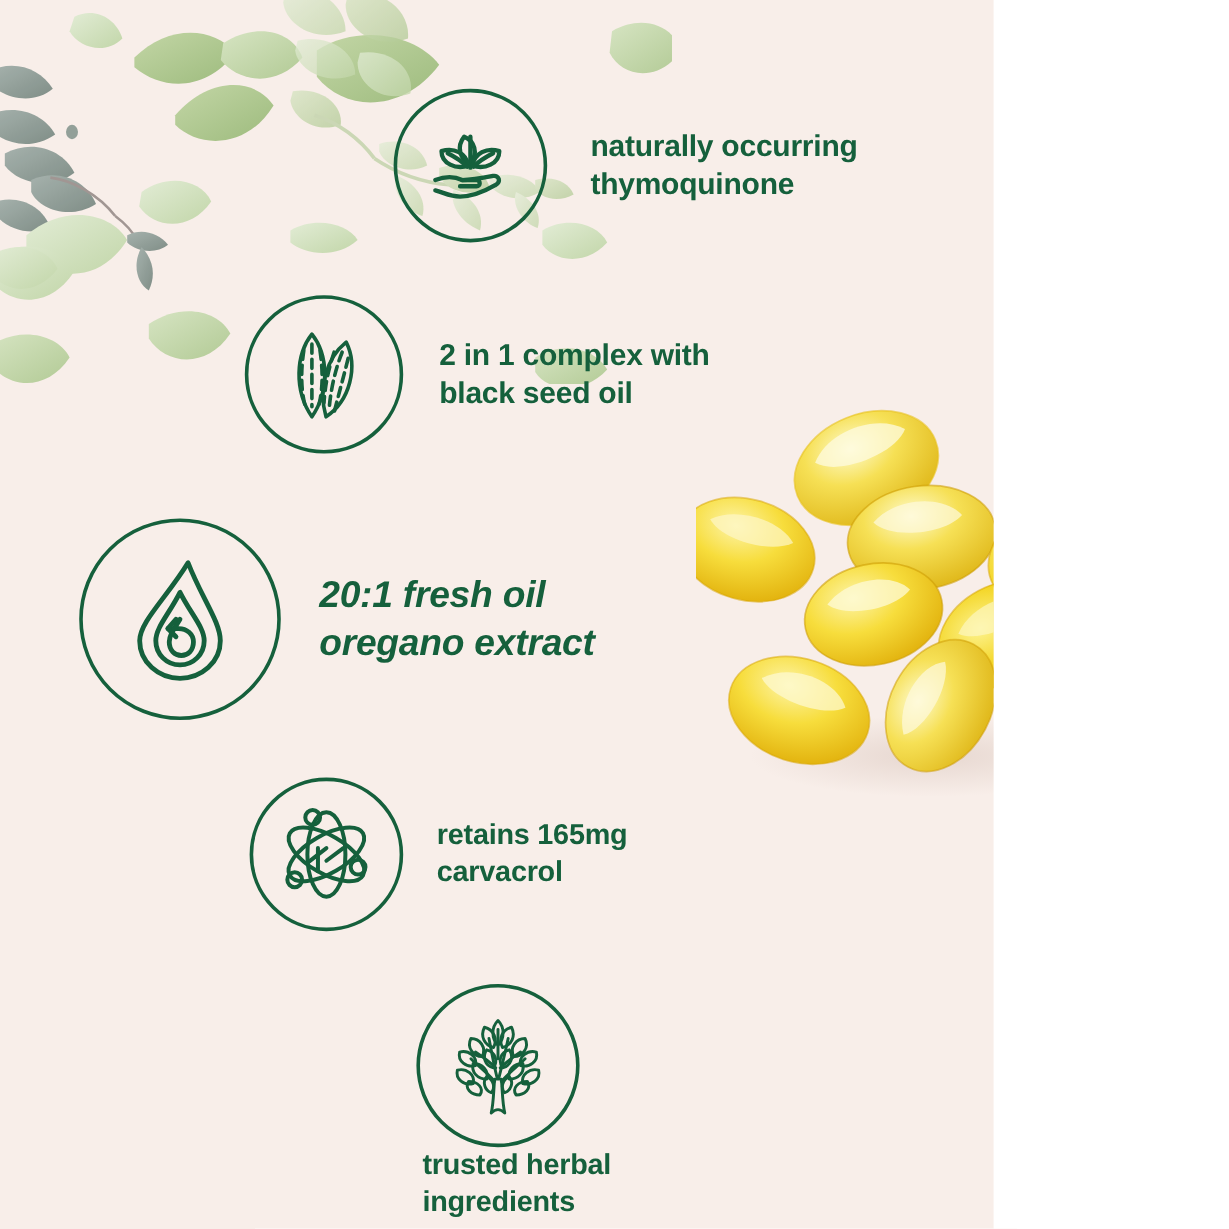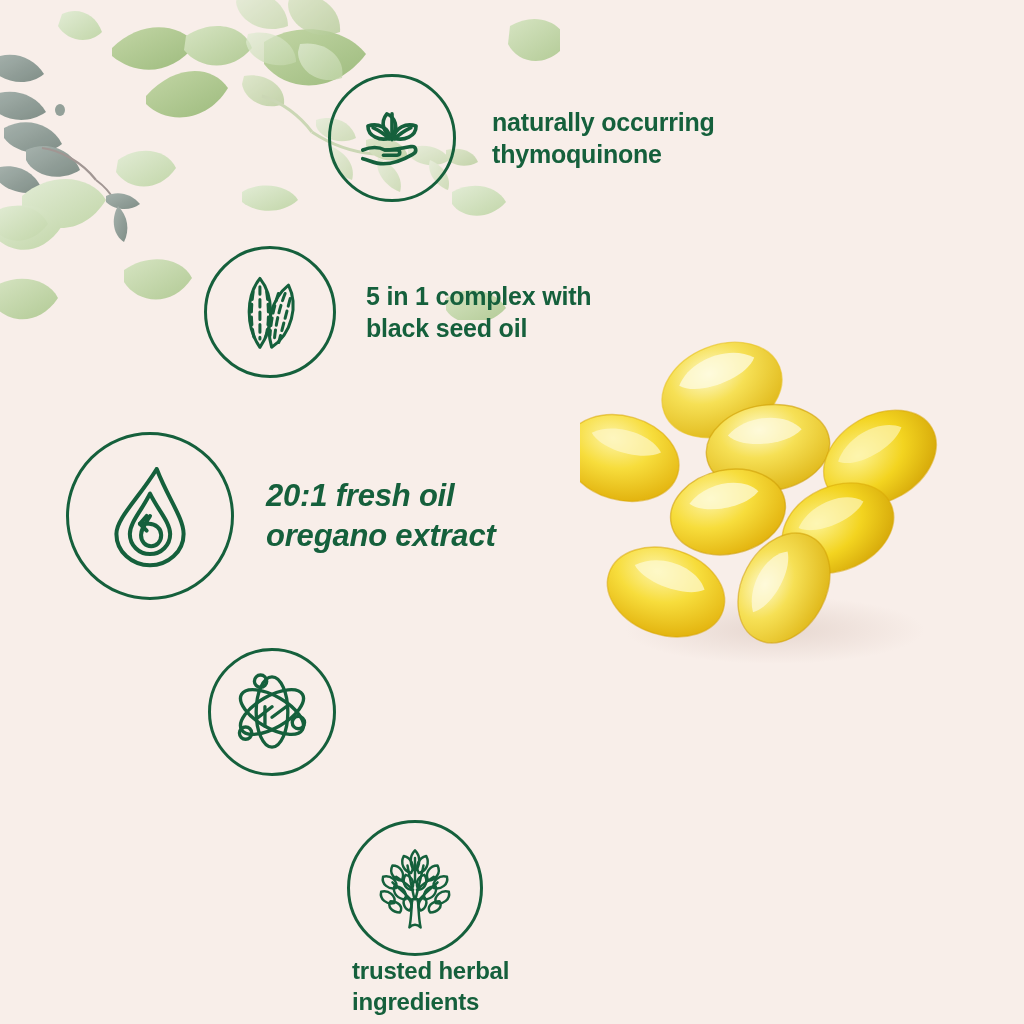"naturally occurring" #poster { width: 1024px -> 828px }
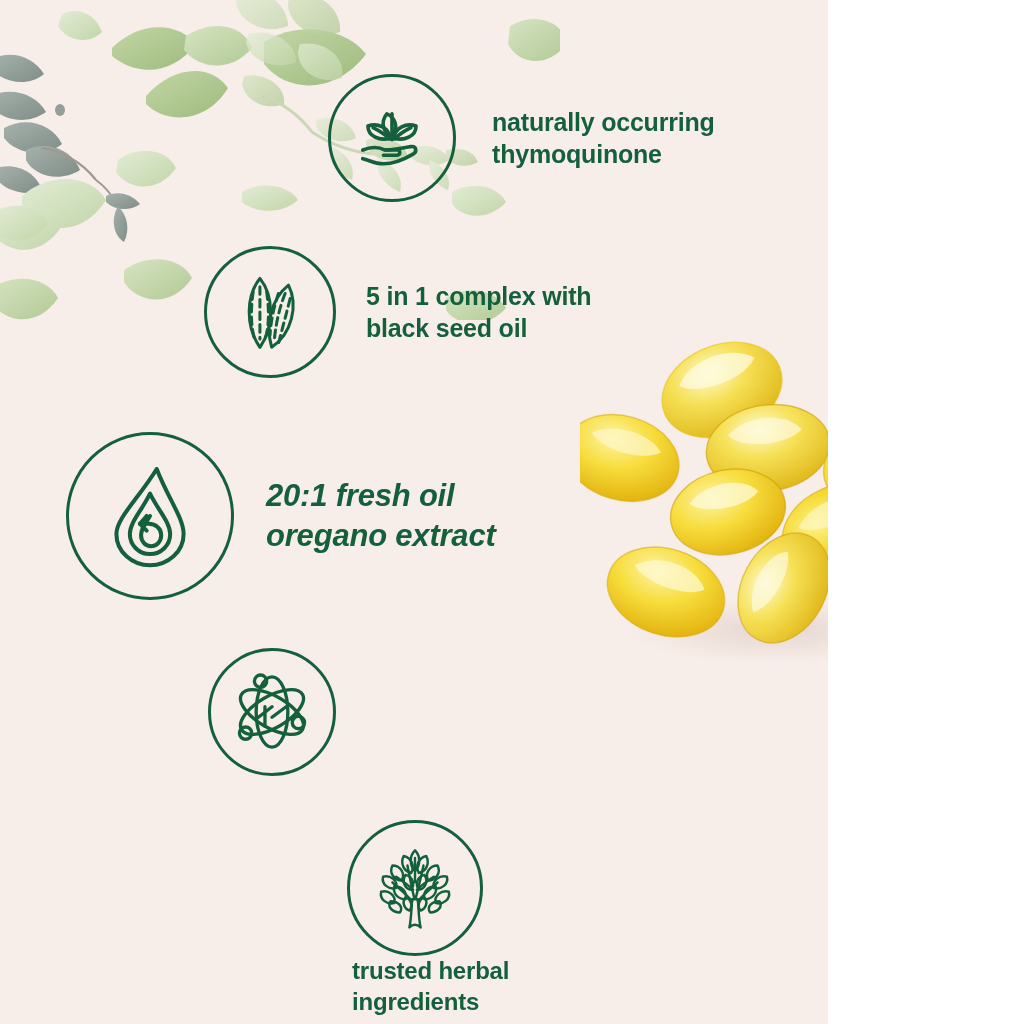"5 in 1 complex with" div.feature-text { text: 5 -> 2 }
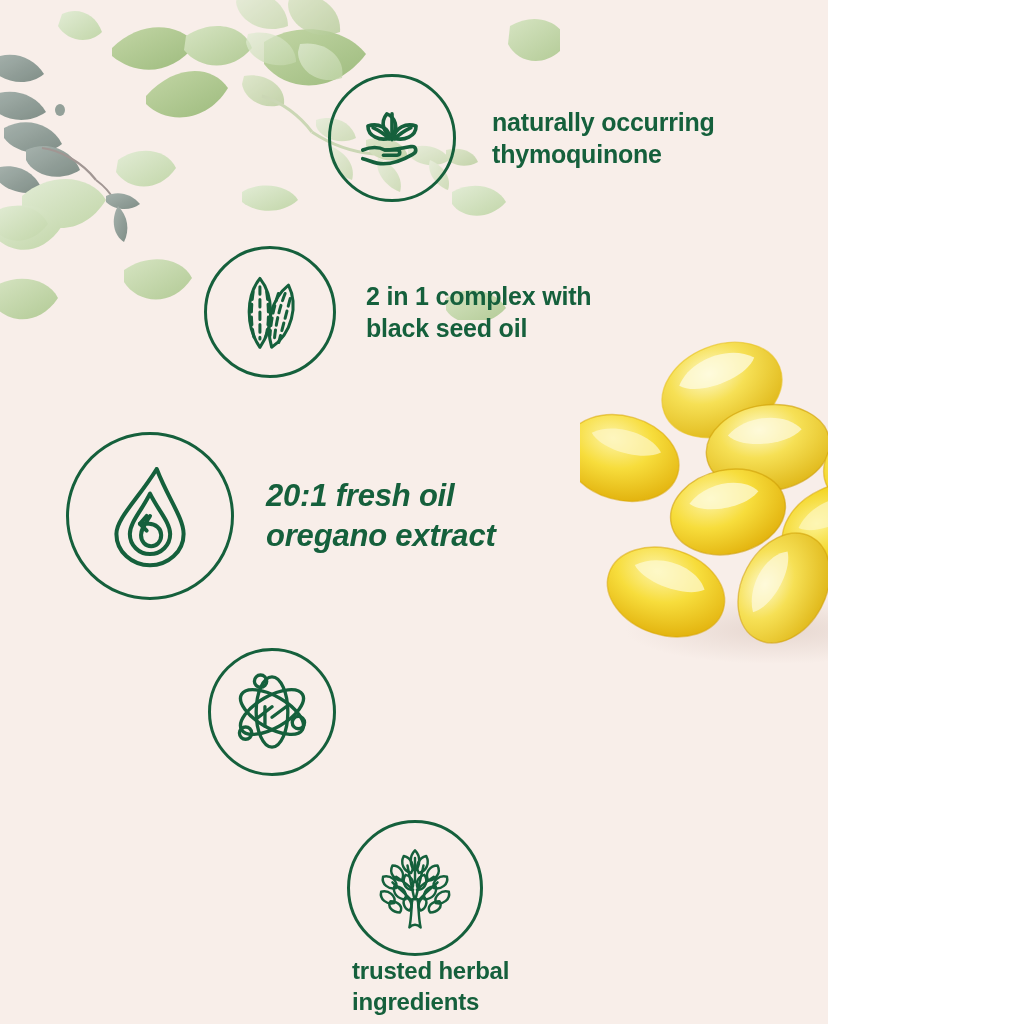"retains 165mg" div.feature-text { html: none -> <div>retains 165mg carvacrol</div> }
